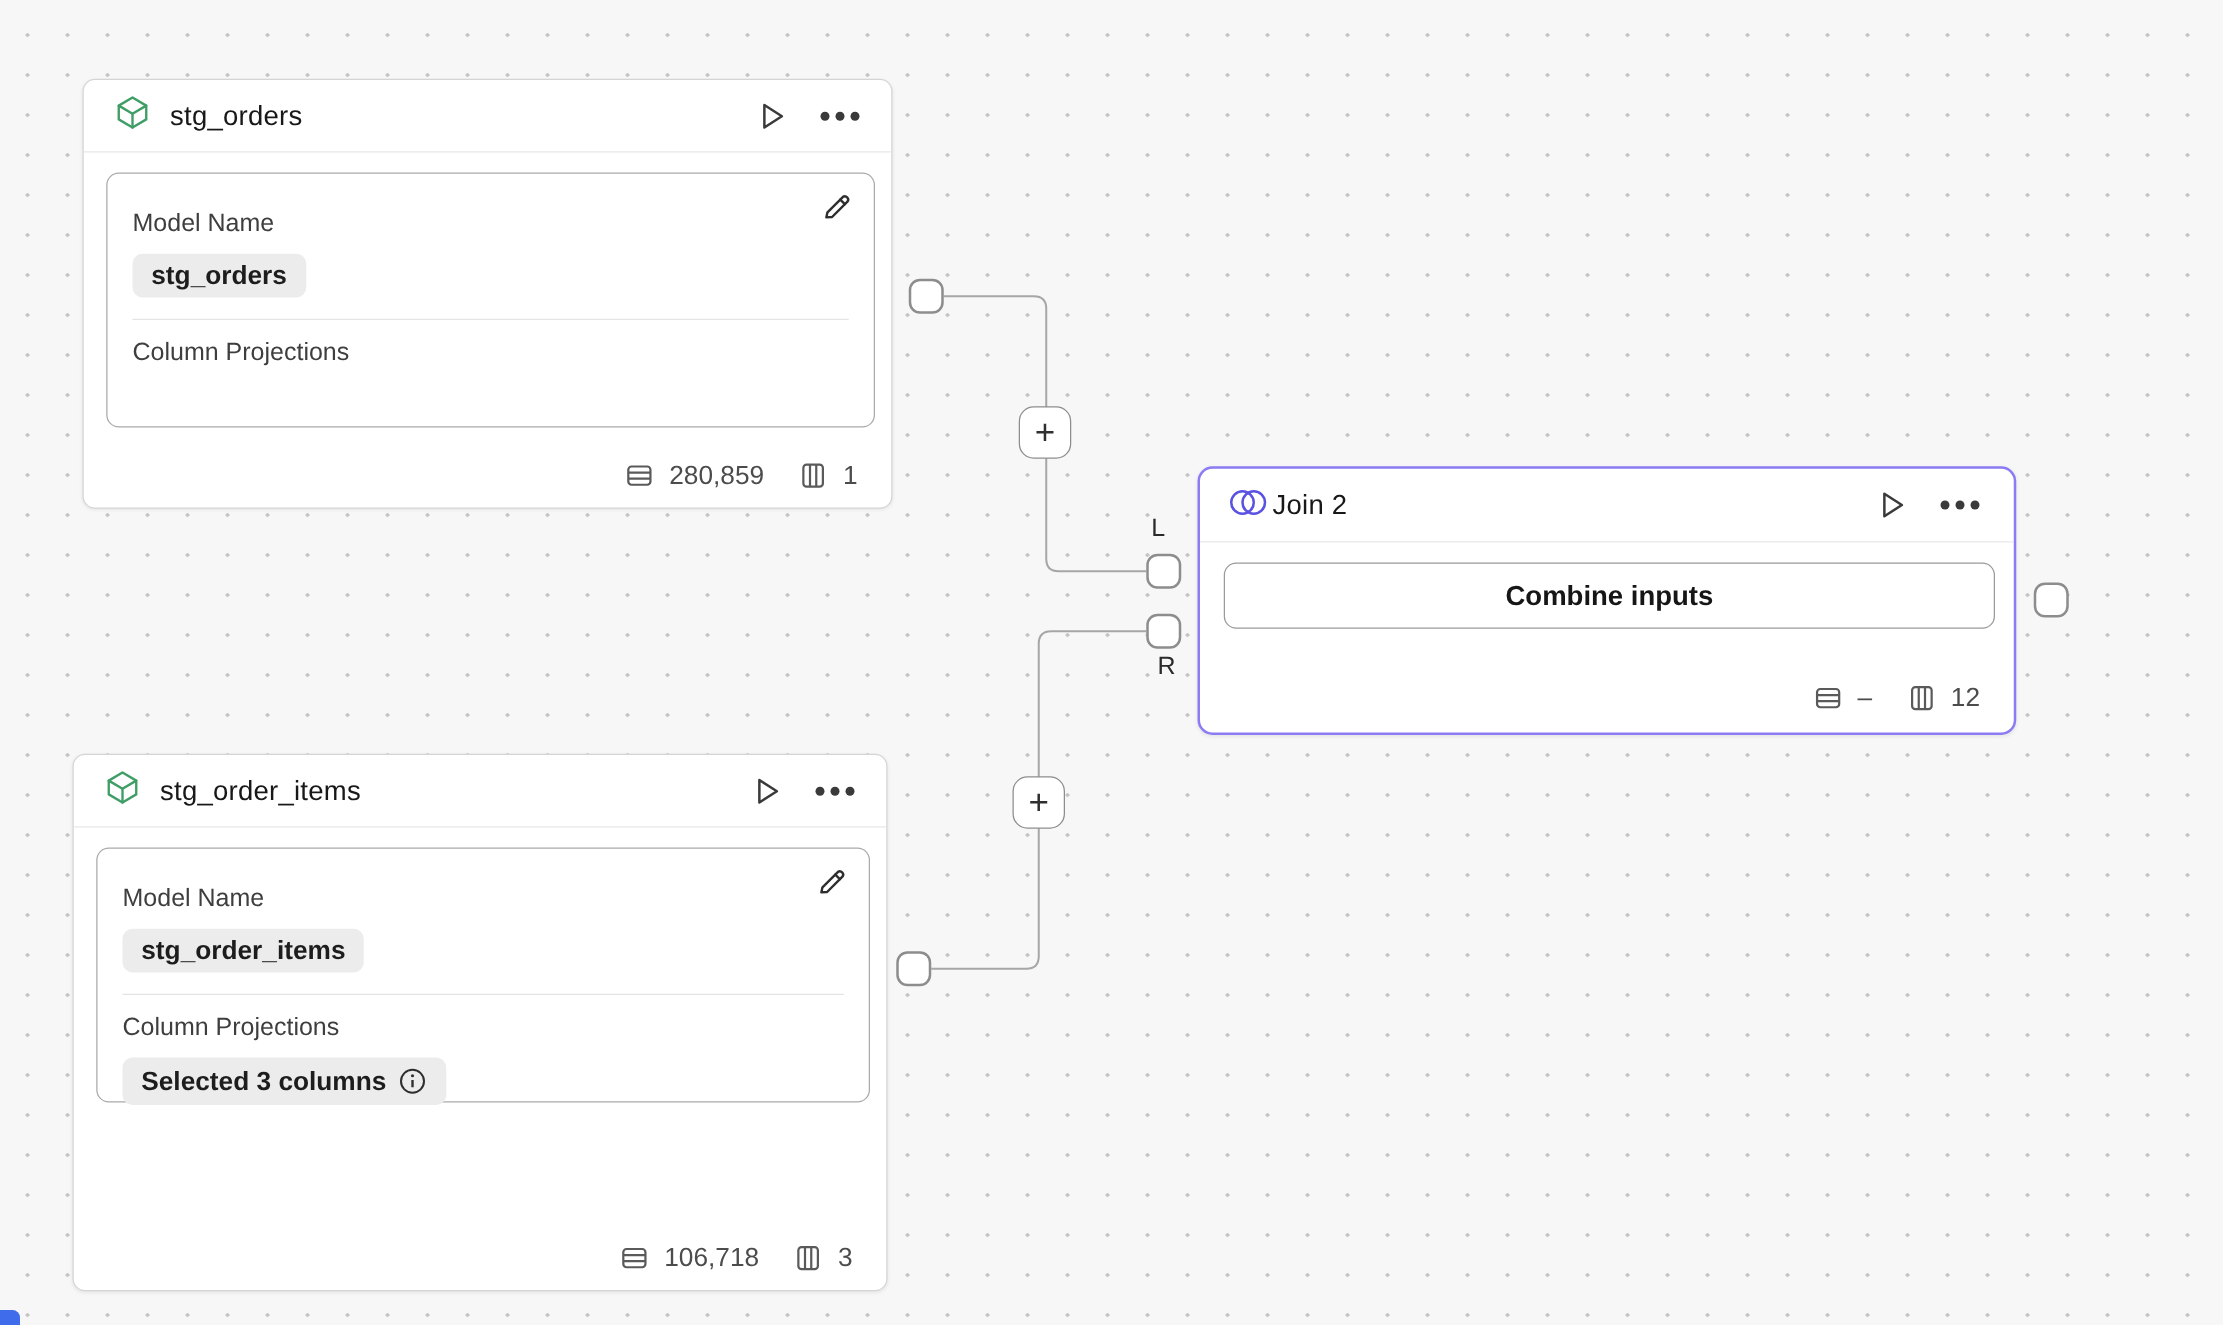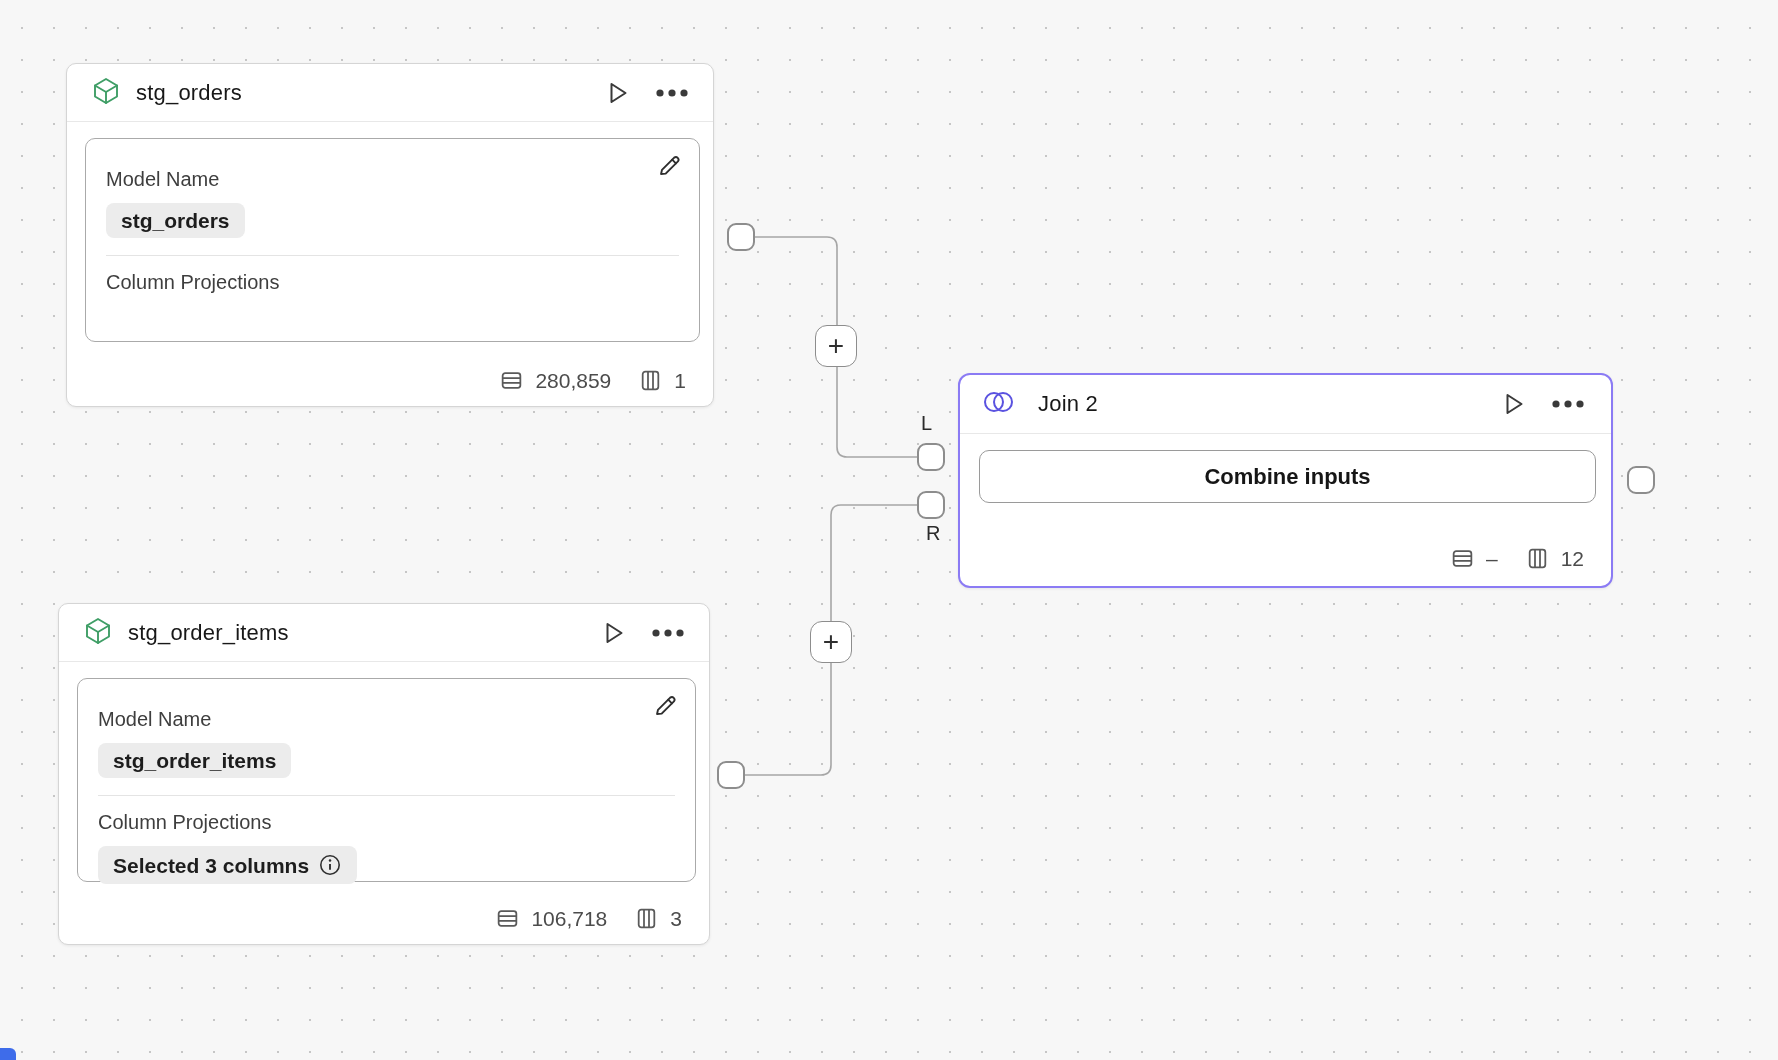"Join 2" span.node-title { margin-left: 24px -> 4px }
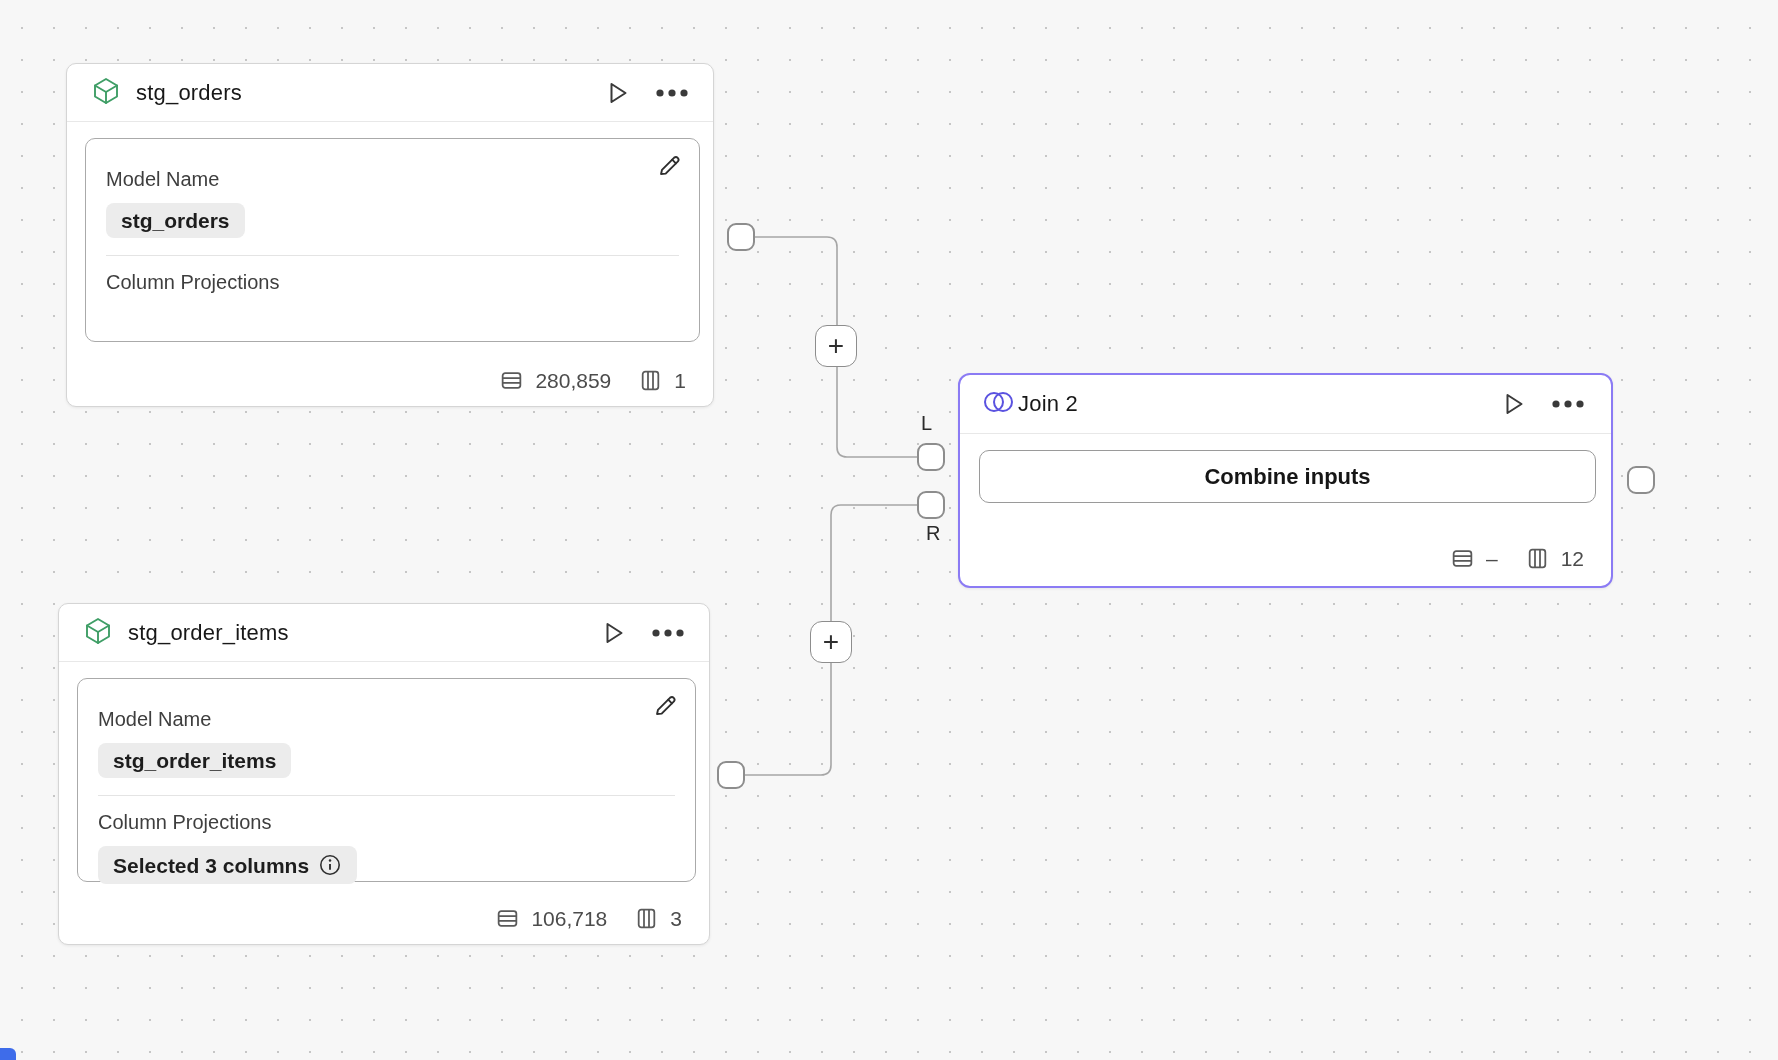"stg_order_items" div.node { height: 342px -> 430px }
